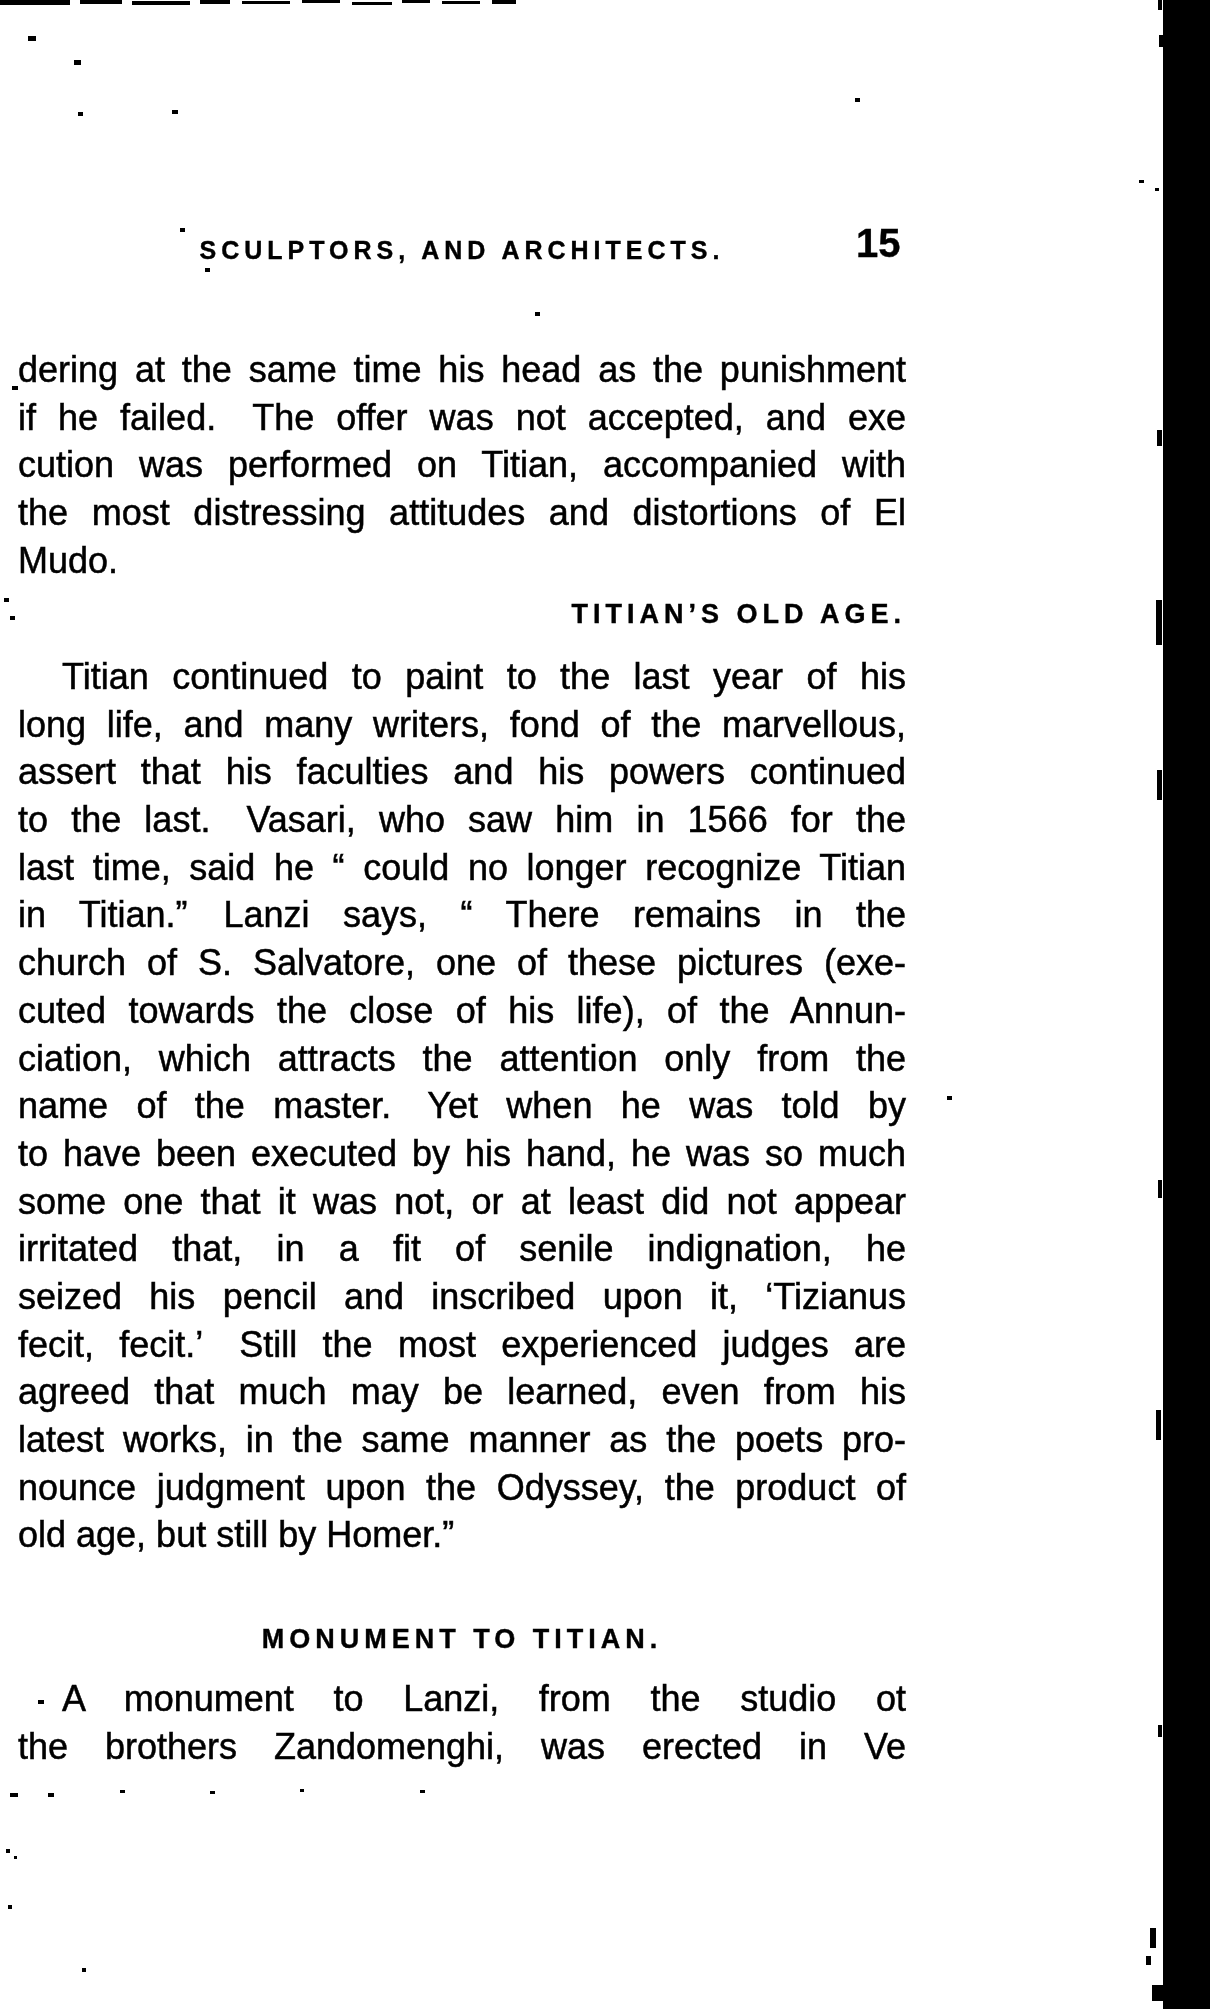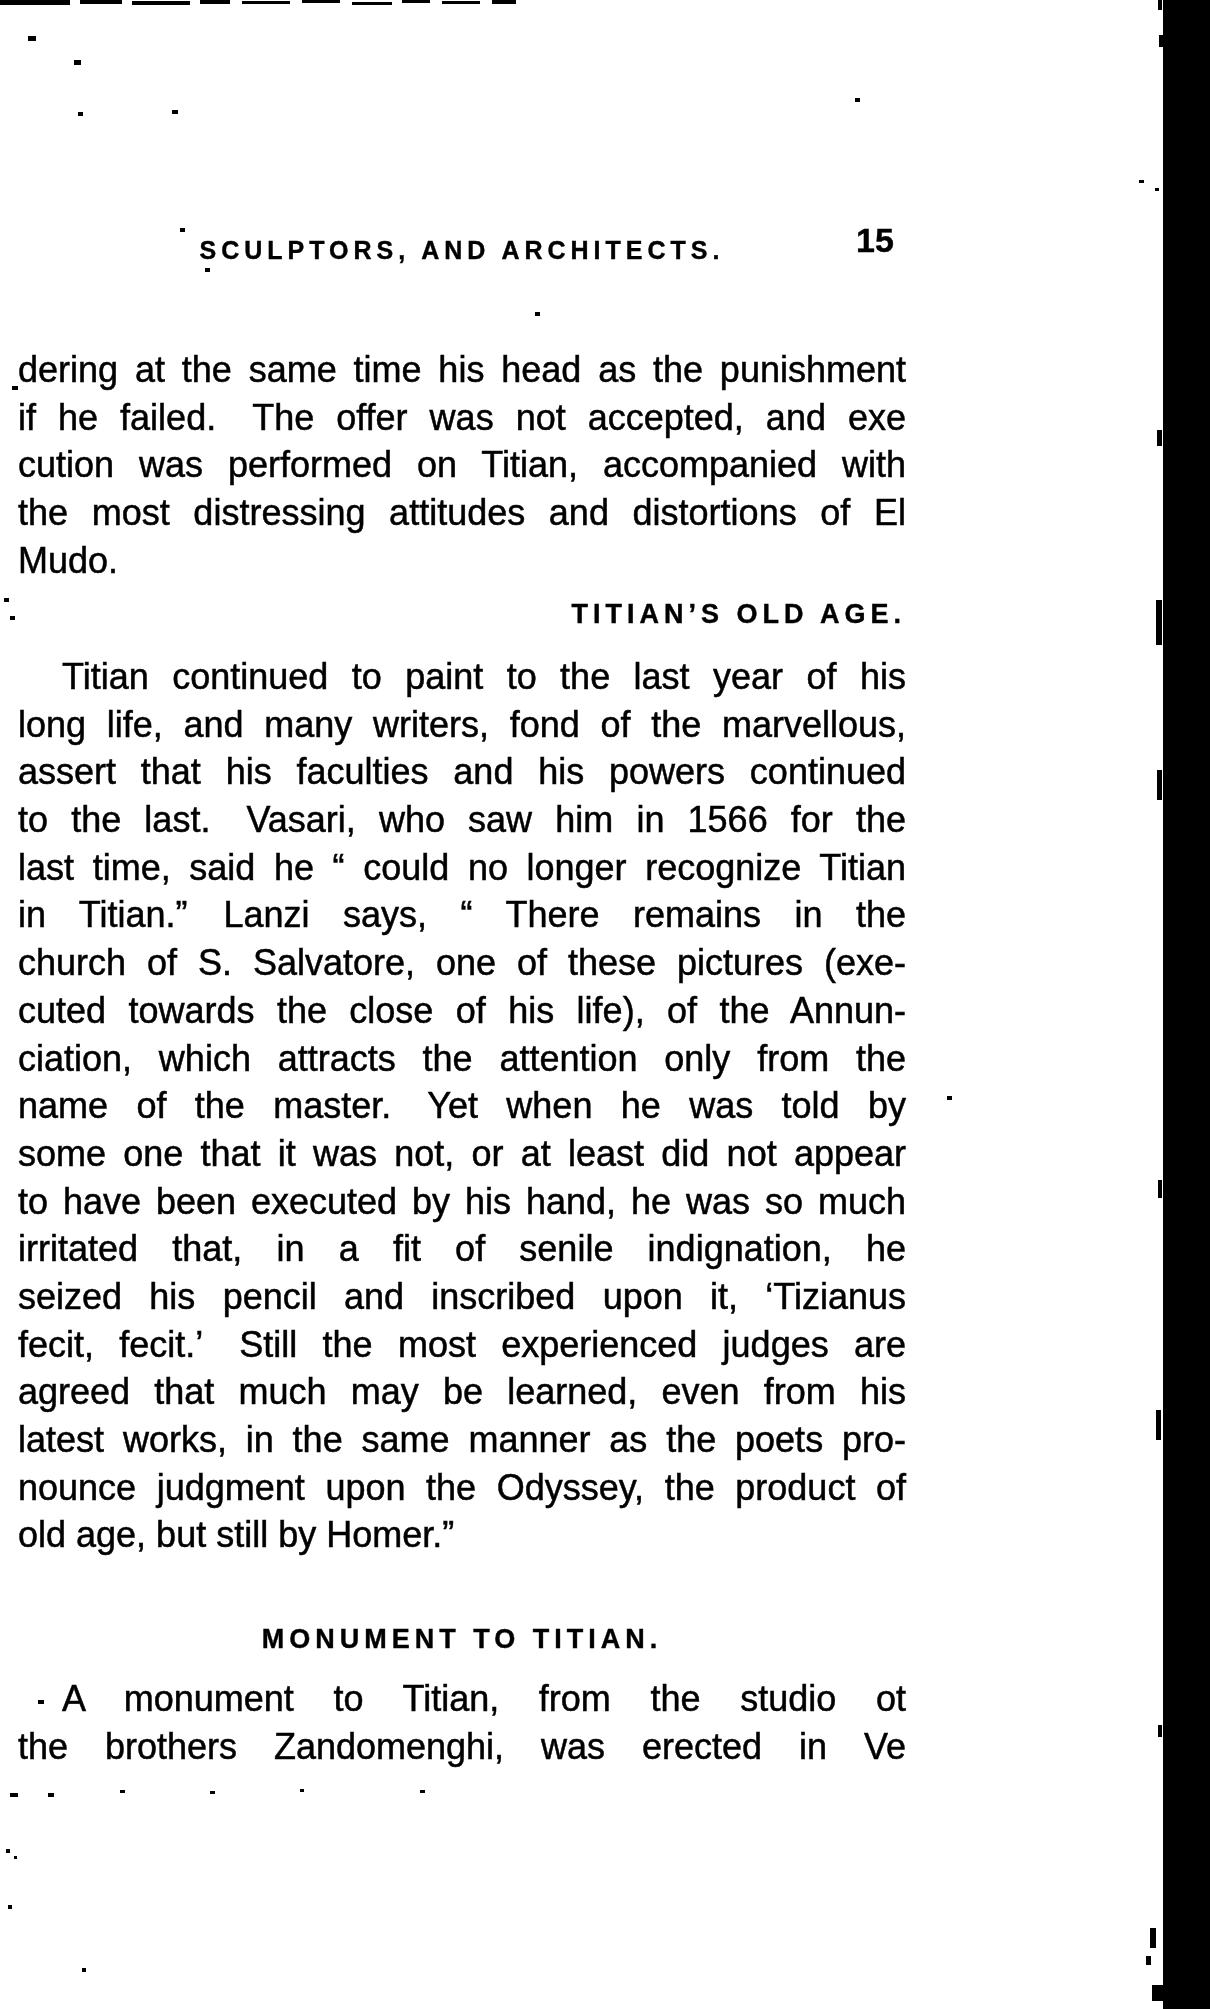"15" .page-num { font-size: 34px -> 40px }
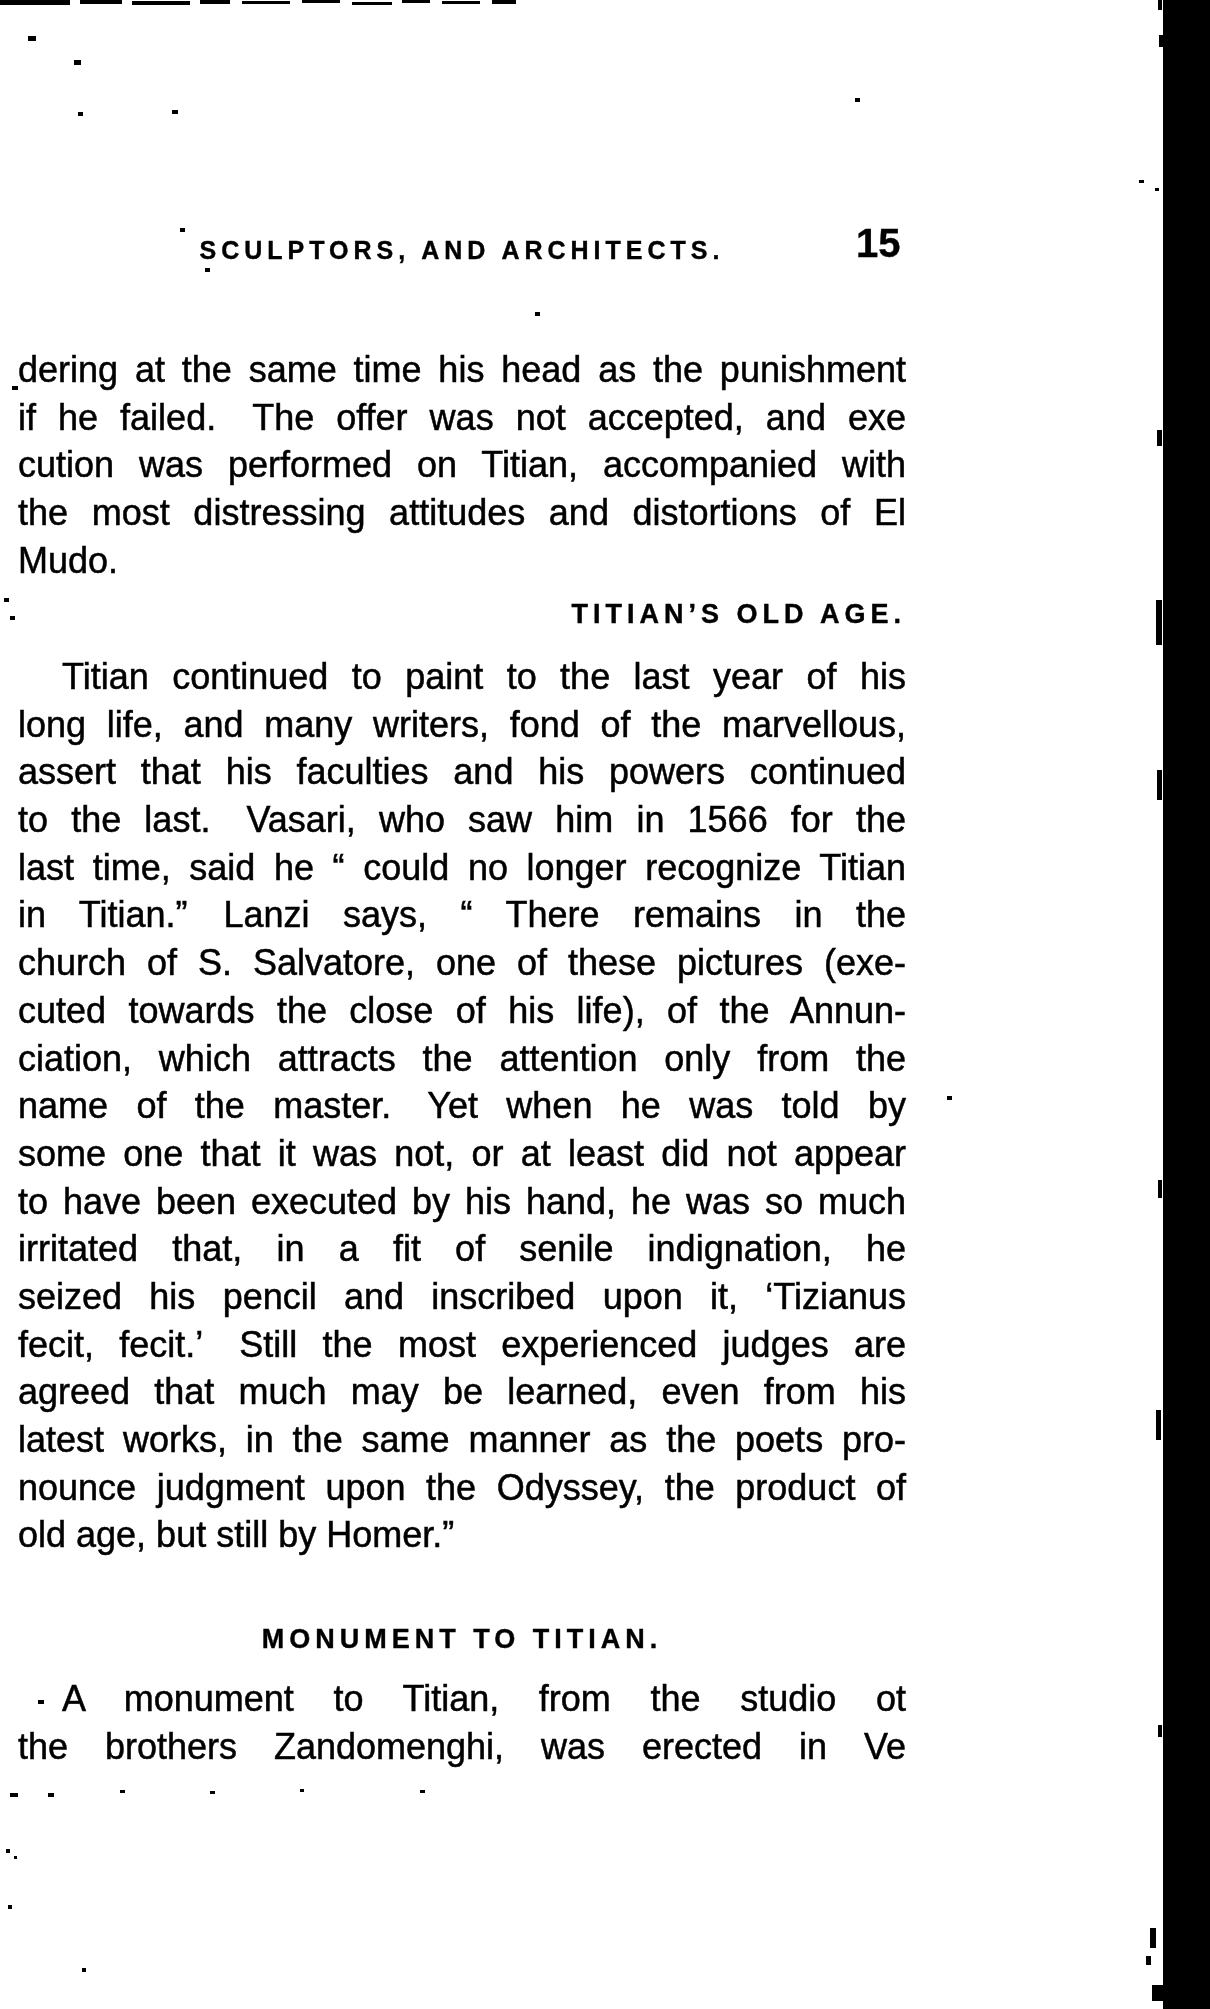"some one that it was" div.line { order: before "to have been executed by" -> after "to have been executed by" }
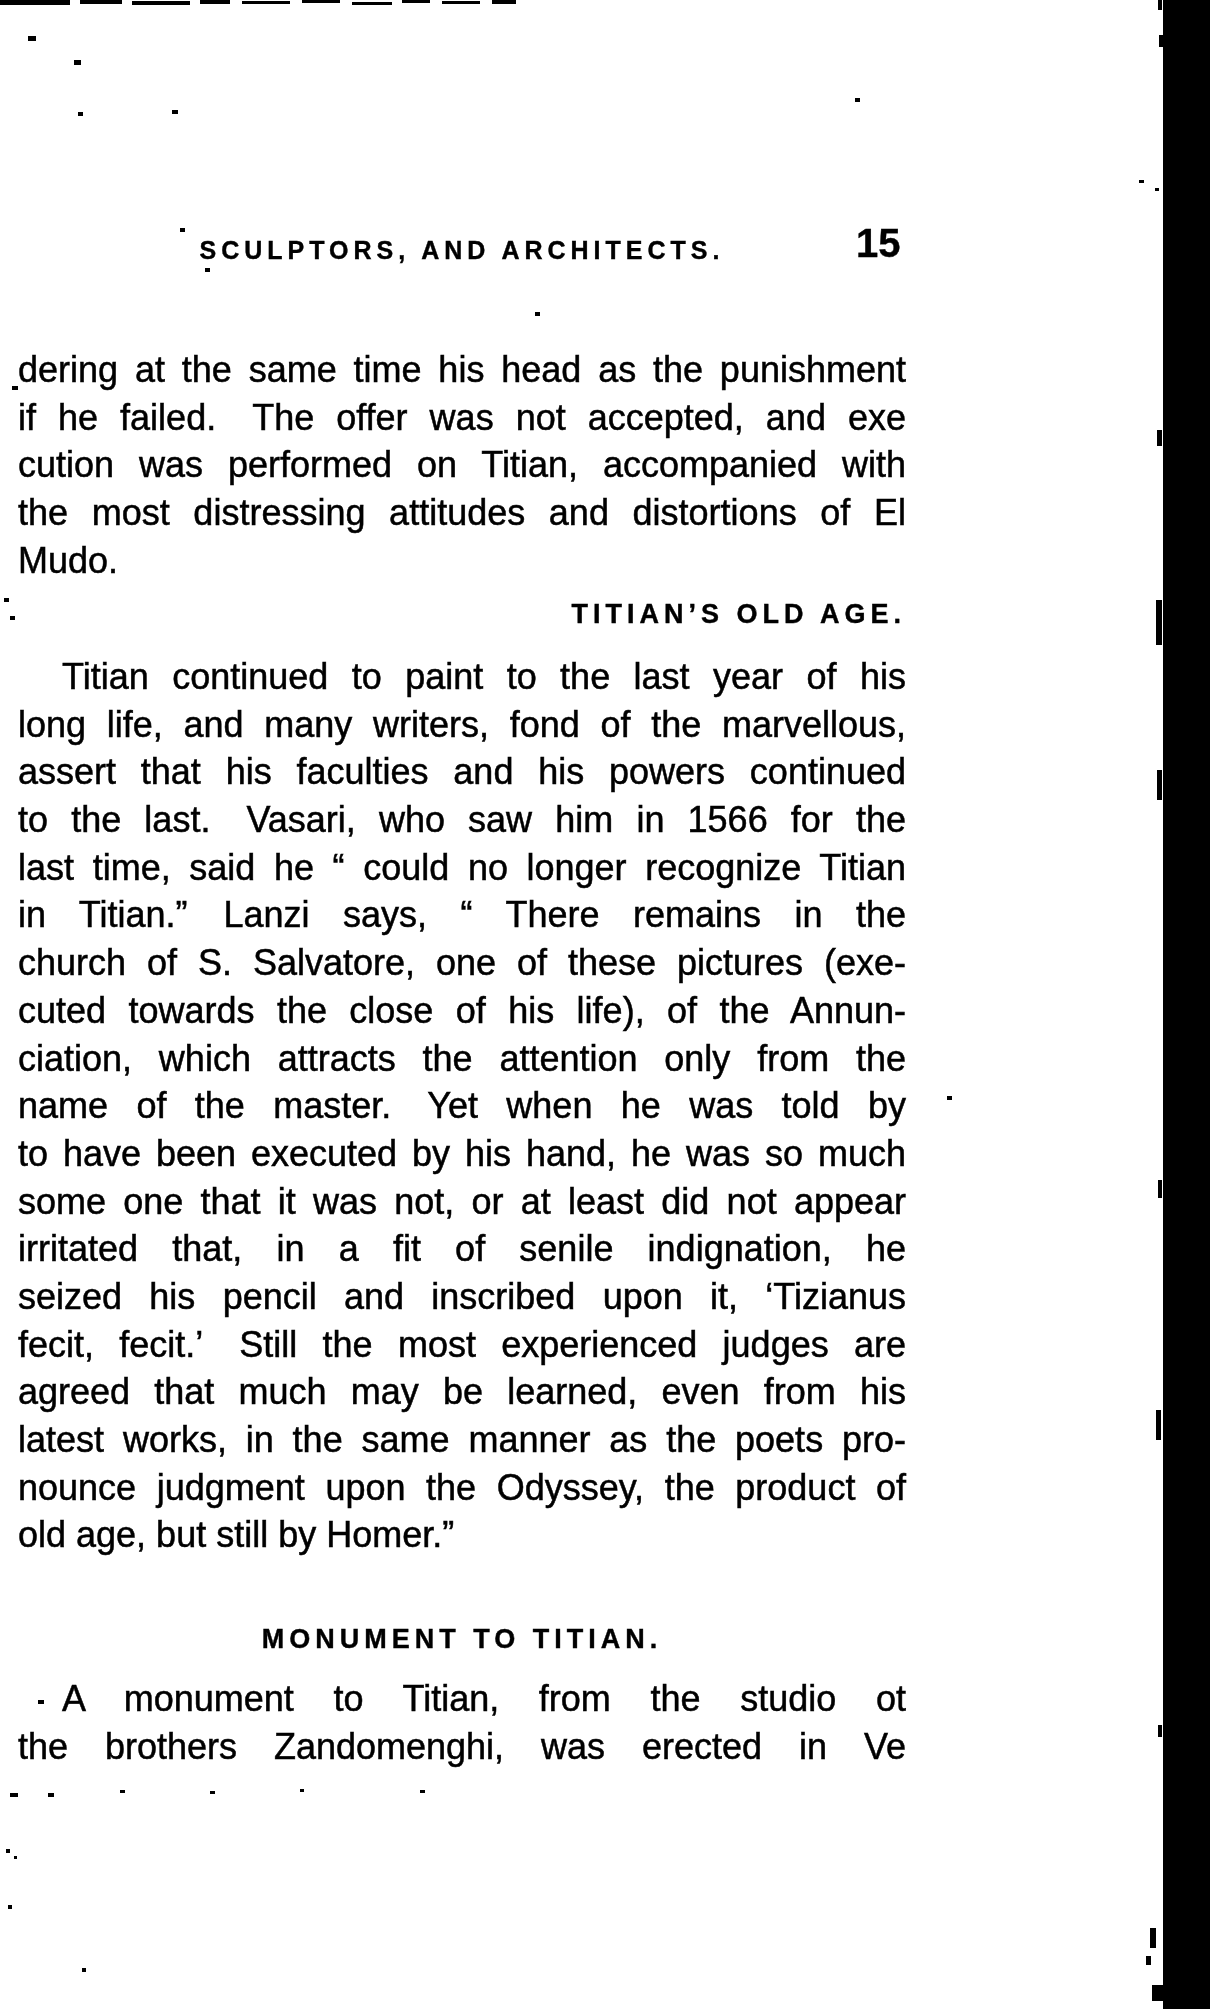"A monument to Titian, from" div.line { text: Titian -> Lanzi }
